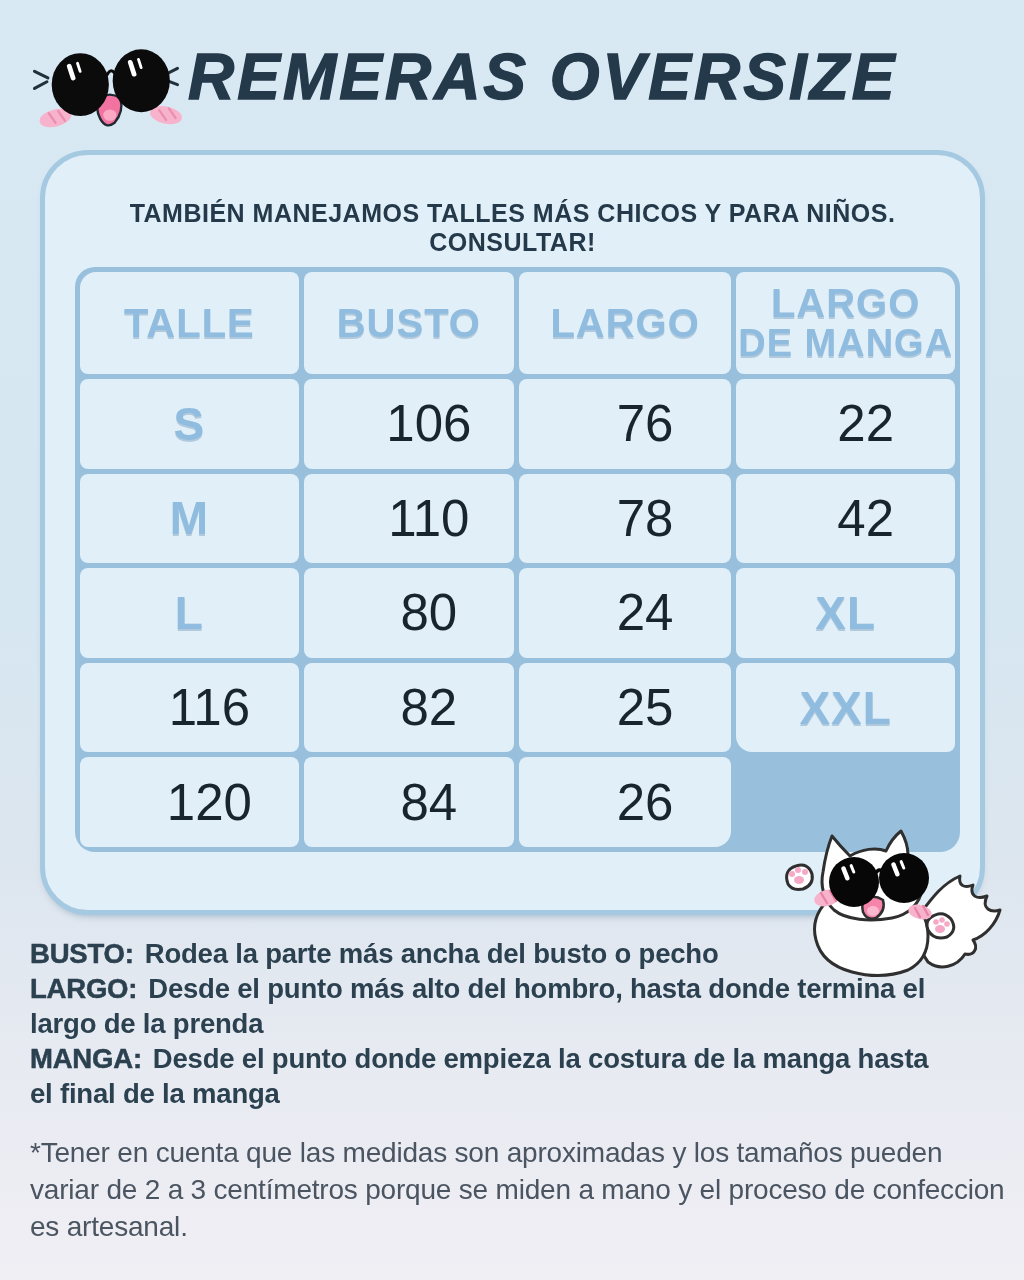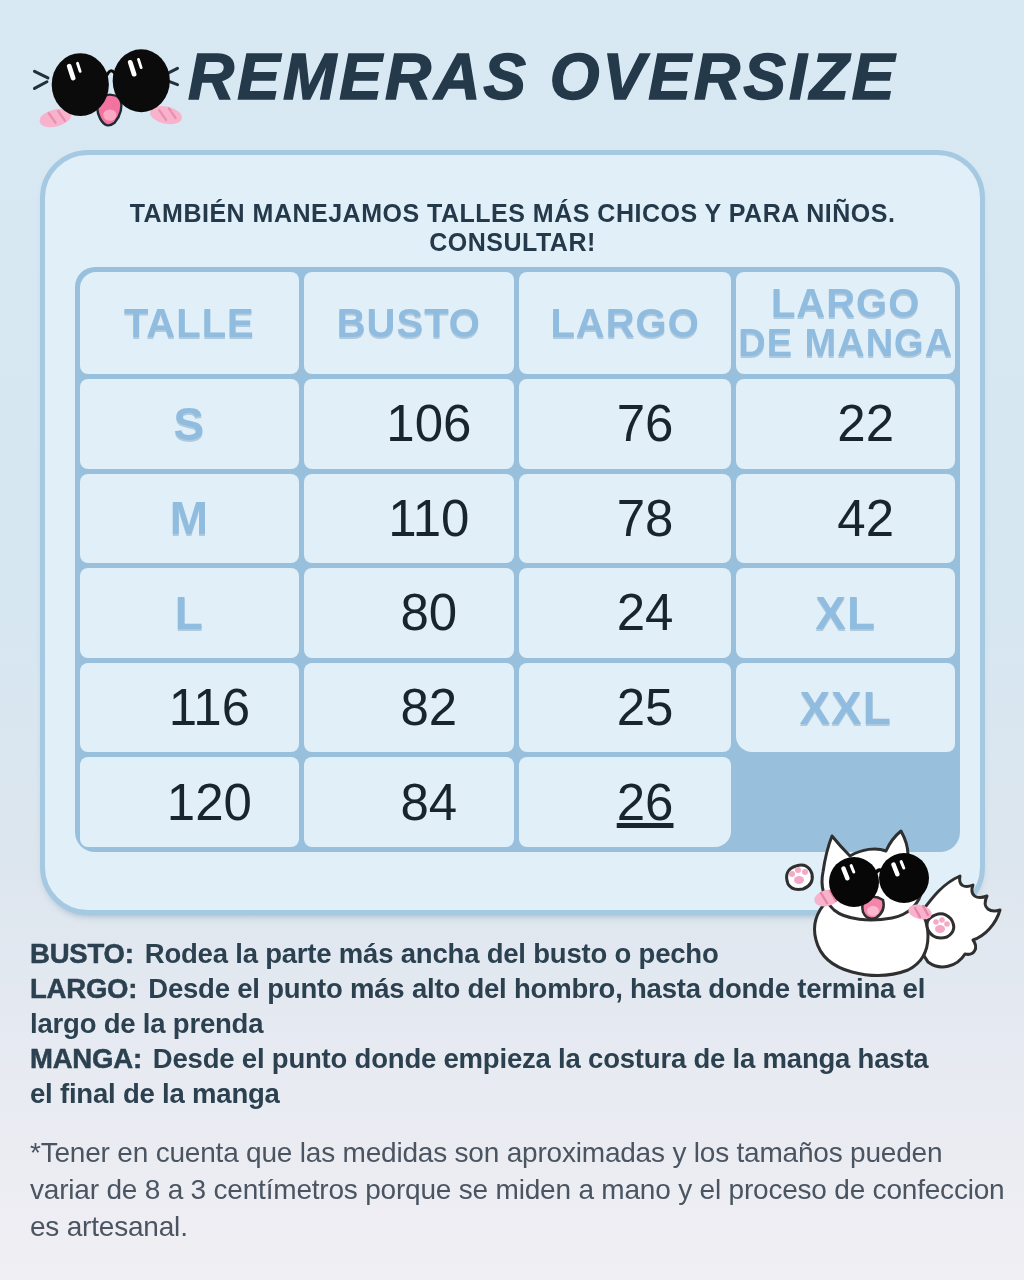"26" .cell.c-br { text-decoration: underline -> none }
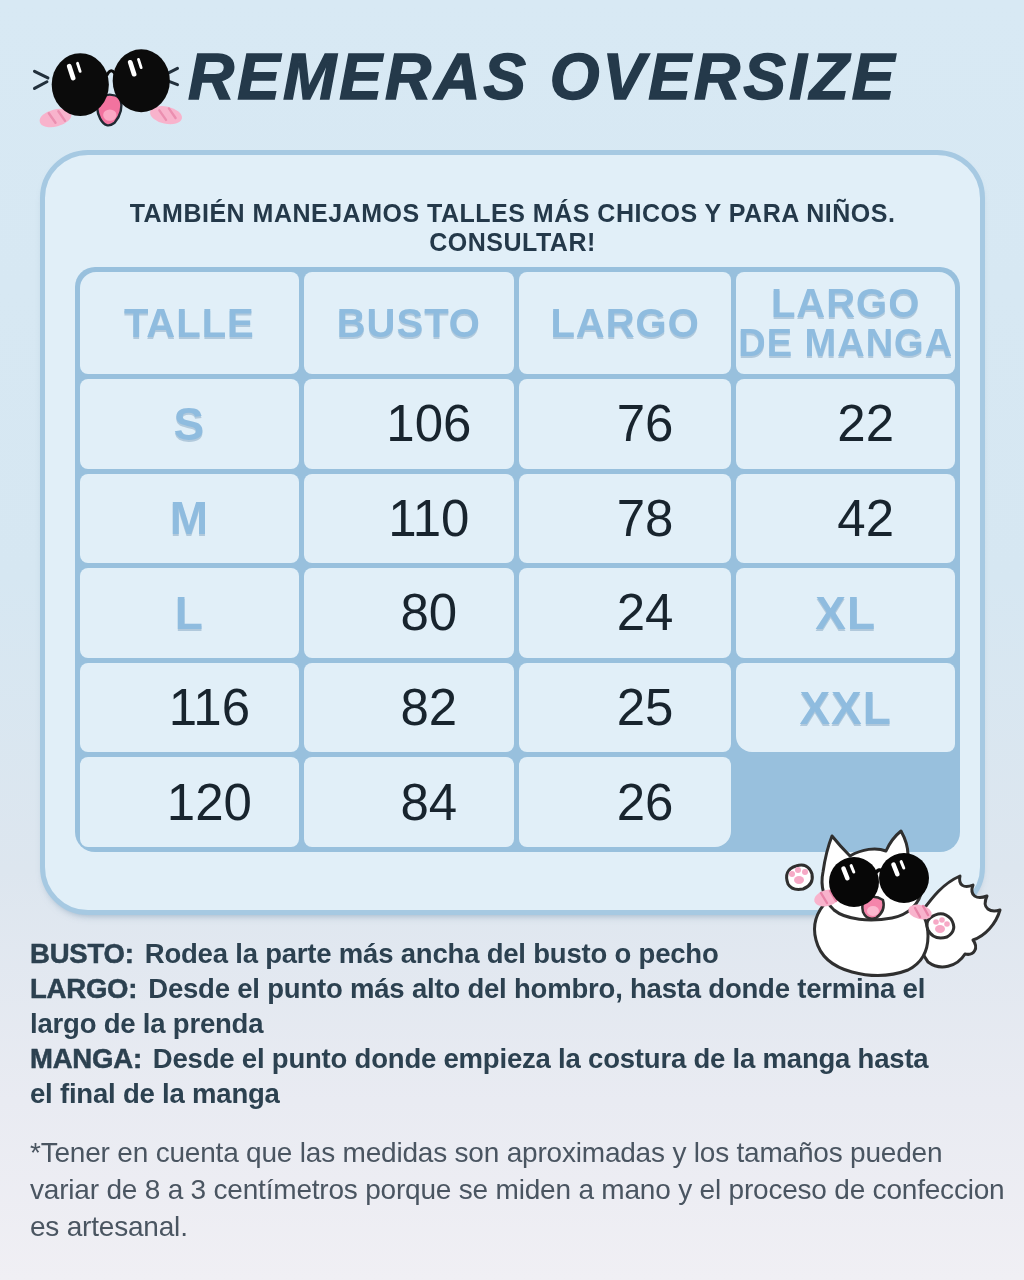"*Tener en cuenta que las" p.footnote { text: 8 -> 2 }
